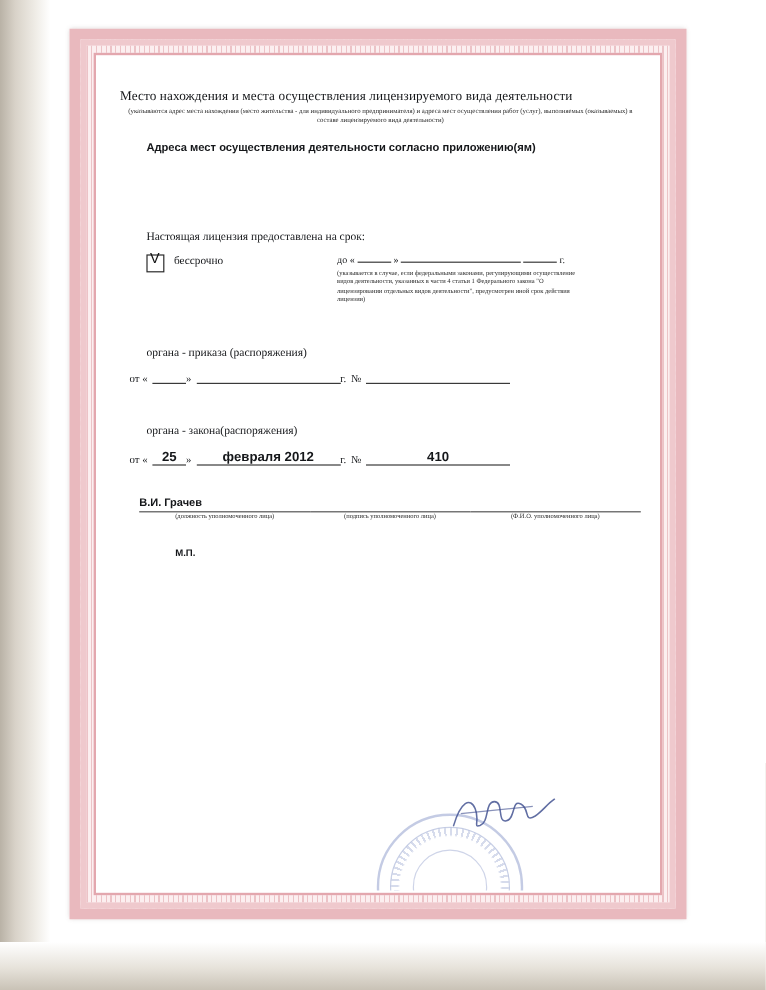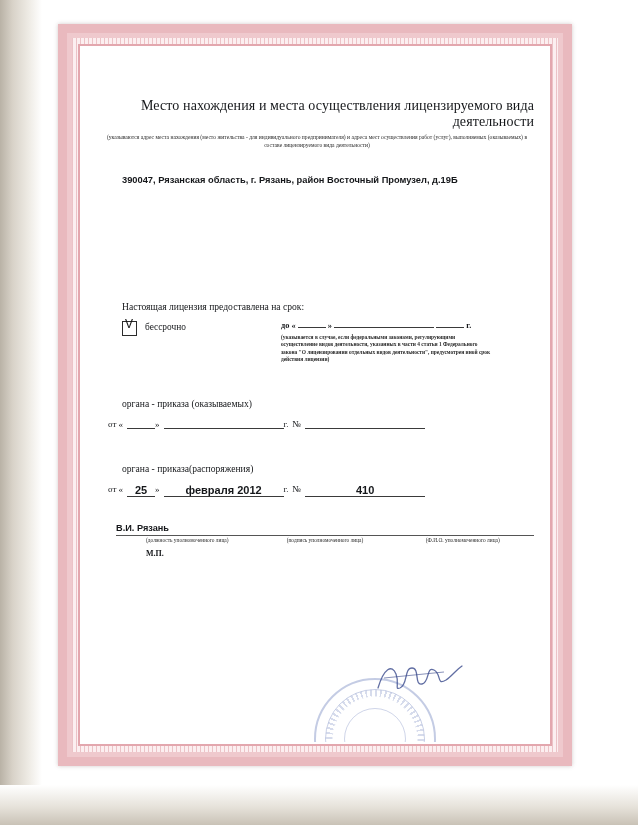"Место нахождения и места осуществления" .ttl { font-size: 14px -> 11px; margin-top: 40px -> 16px; text-align: right -> left }
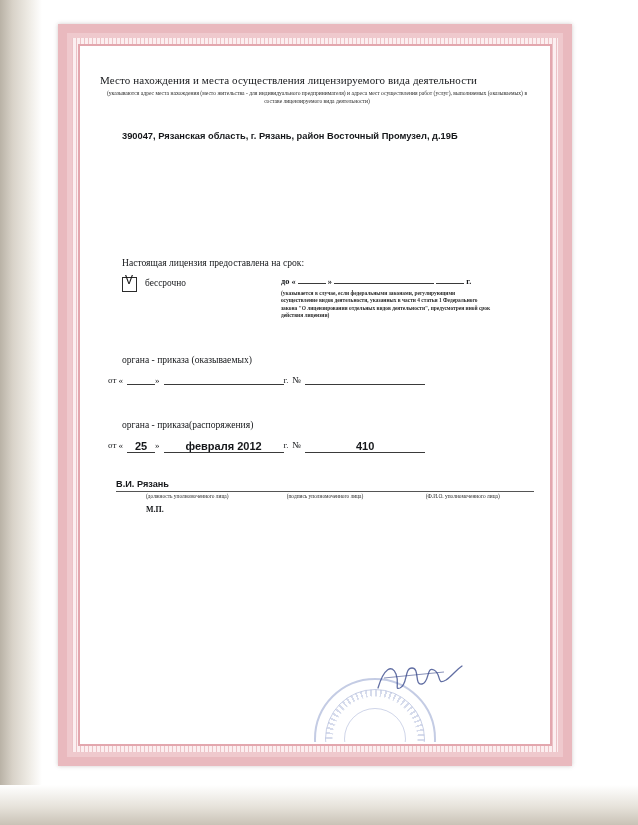"Адреса мест осуществления деятельности" div.addr2 { html: none -> <div>Адреса мест осуществления деятельности согласно приложению(ям)</div> }
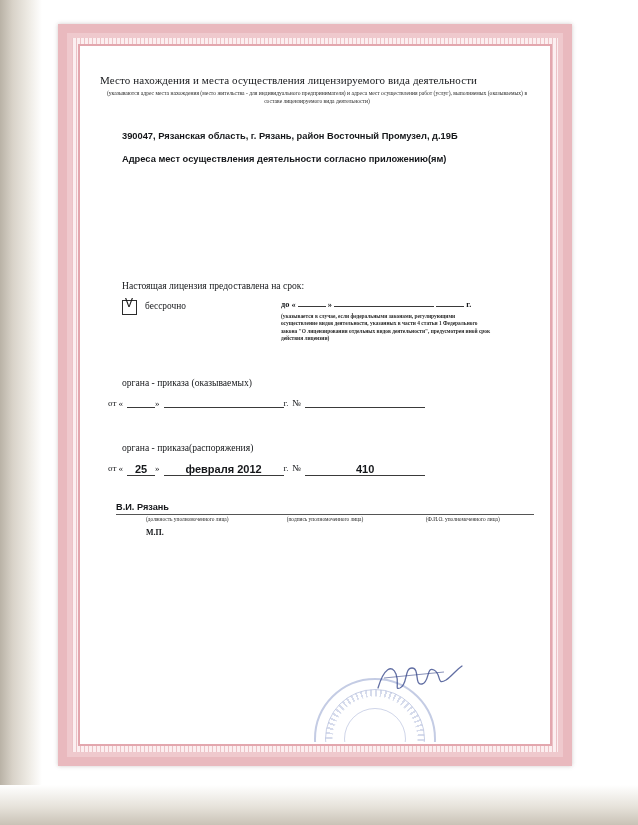"390047, Рязанская область, г. Рязань," div.addr { html: <div>390047, Рязанская область, г. Рязань, район Восточный Промузел, д.19Б</div> -> none }
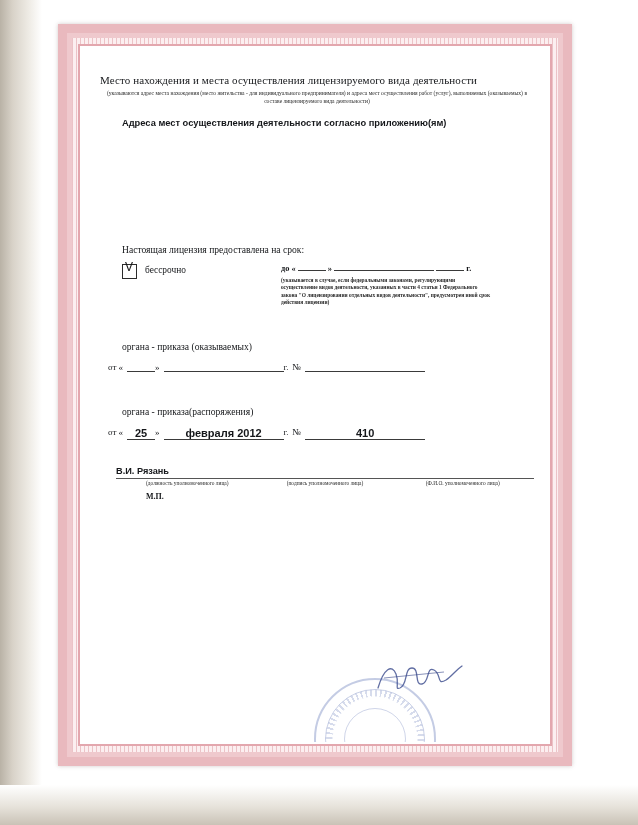"Настоящая лицензия предоставлена на" .block-term { margin-top: 116px -> 64px }
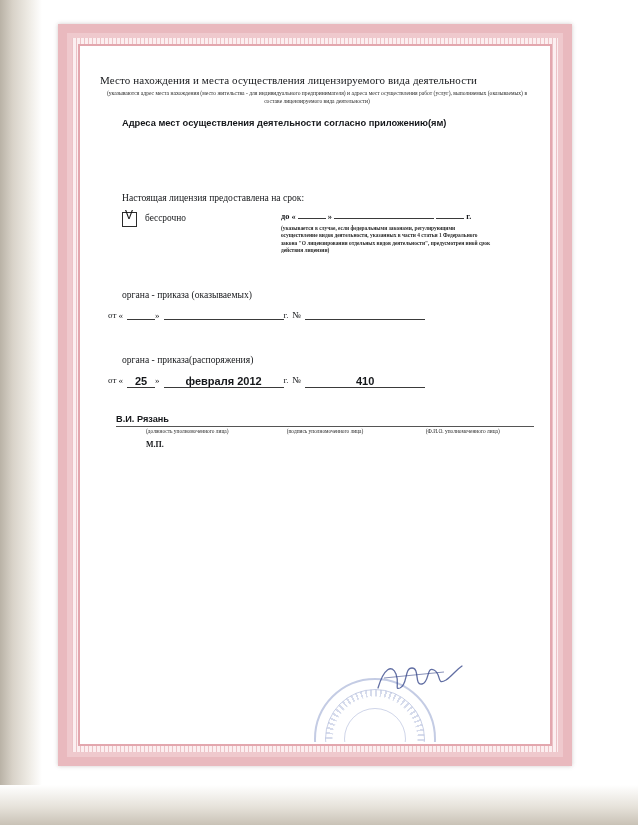"до « » г." .term-right { font-weight: bold -> none }
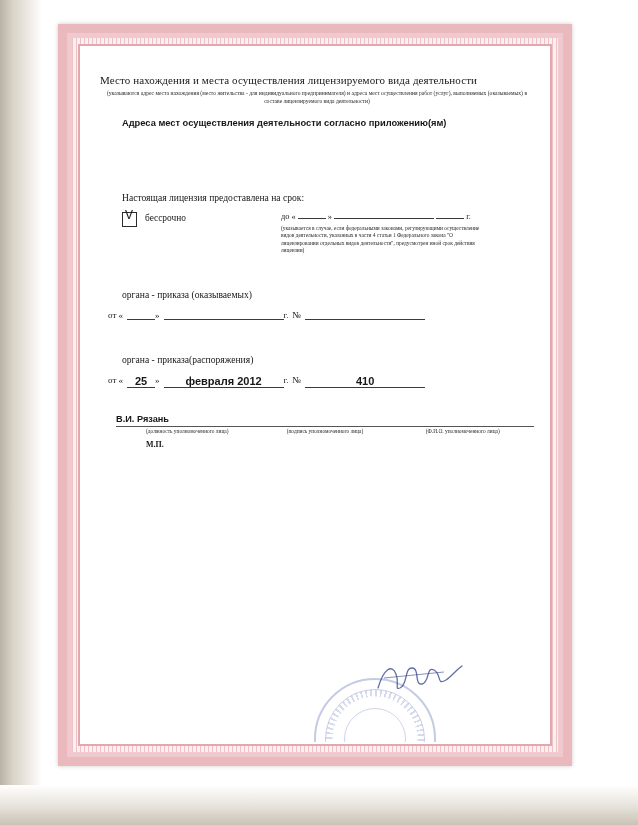"органа - приказа (оказываемых)" span { text: оказываемых -> распоряжения }
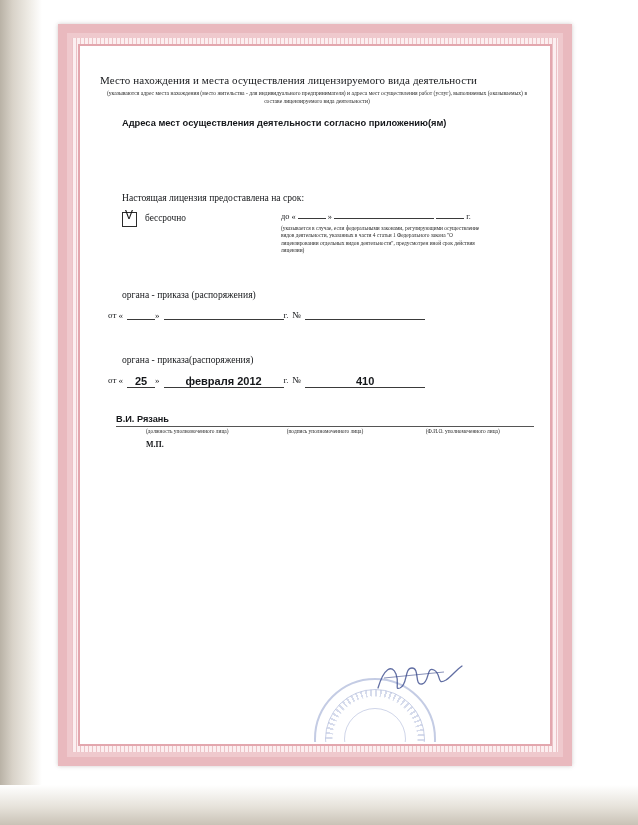"от «" .row { align-items: none -> flex-end }
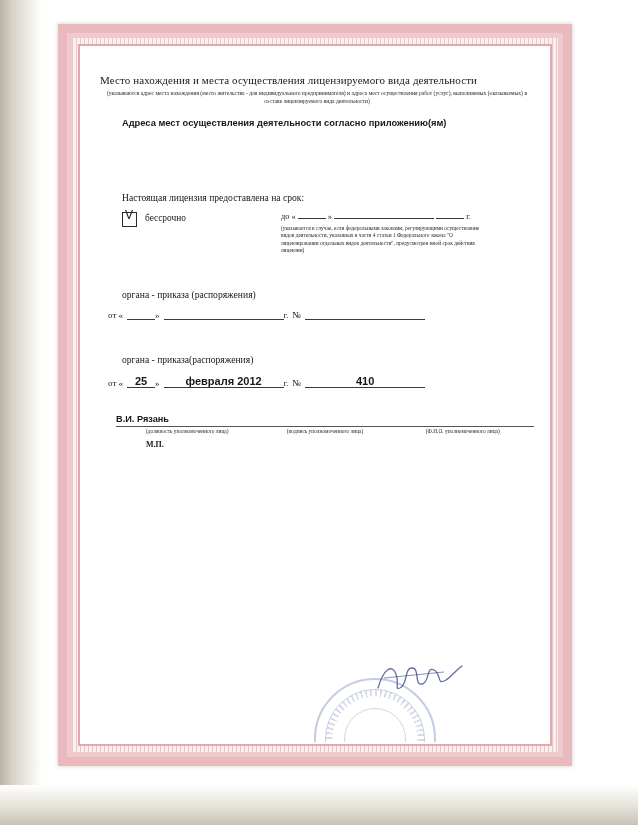"органа - приказа(распоряжения)" span { text: приказа -> закона }
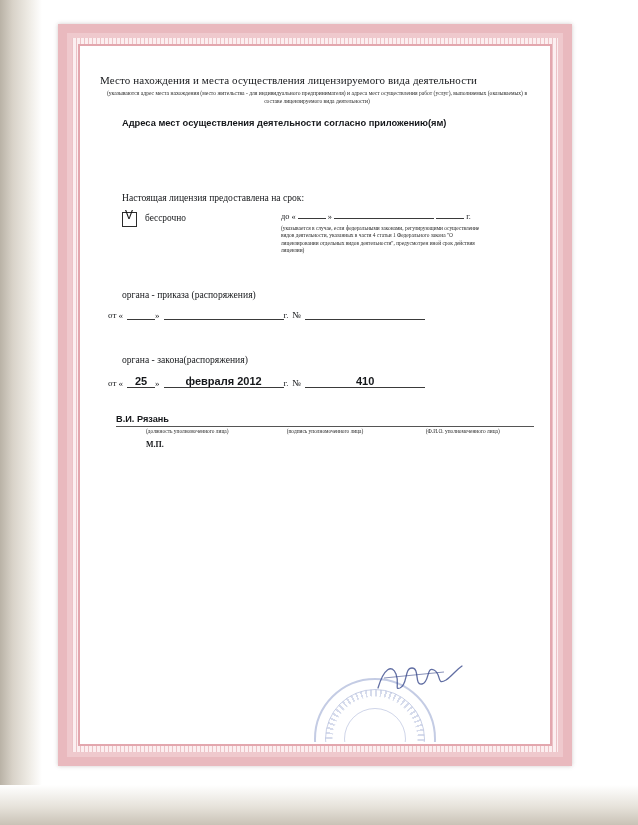"В.И. Рязань" div.sign-name { text: Рязань -> Грачев }
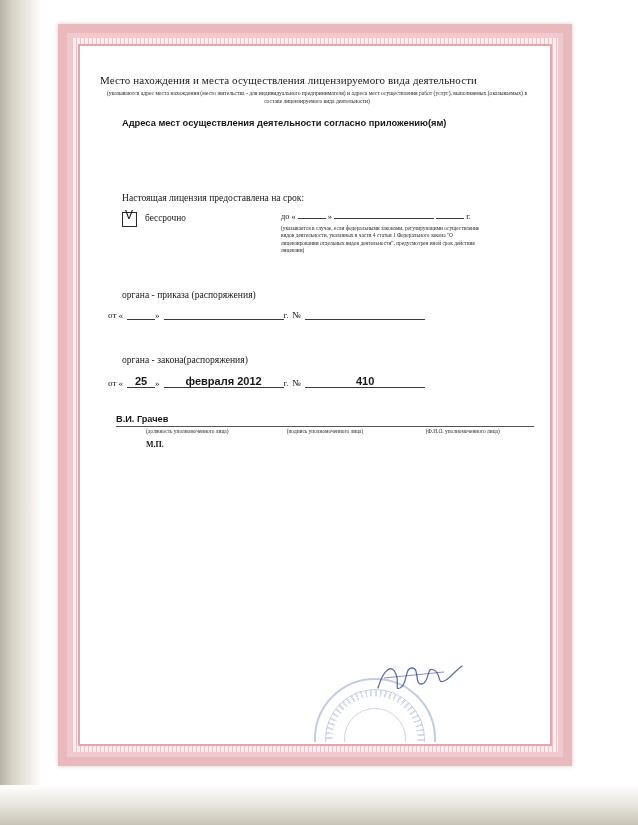"М.П." .mp { font-family: Liberation Serif, serif -> Liberation Sans, sans-serif; margin-top: 6px -> 22px }
